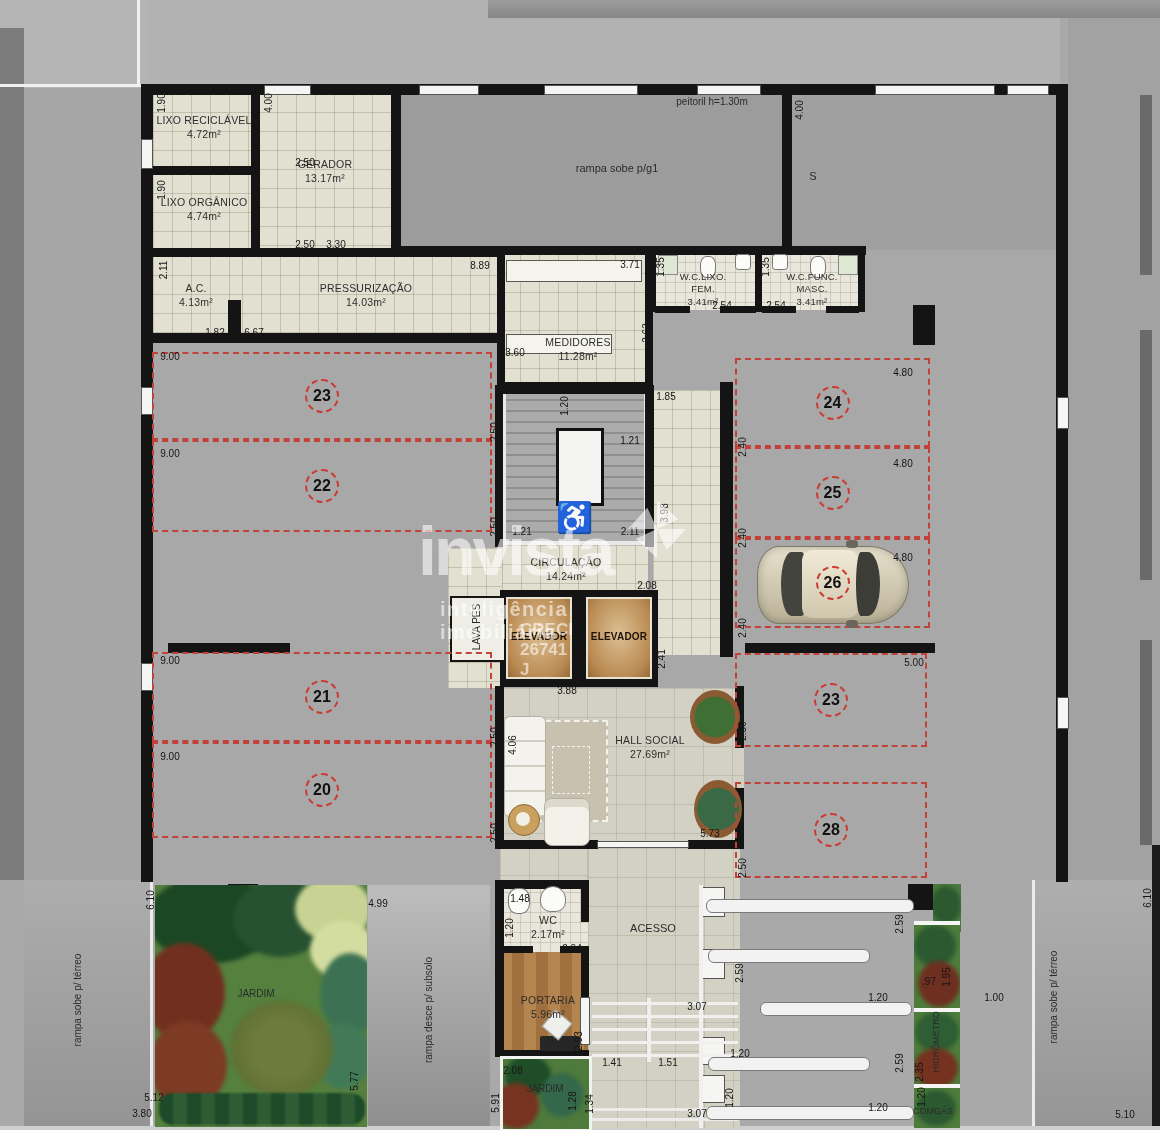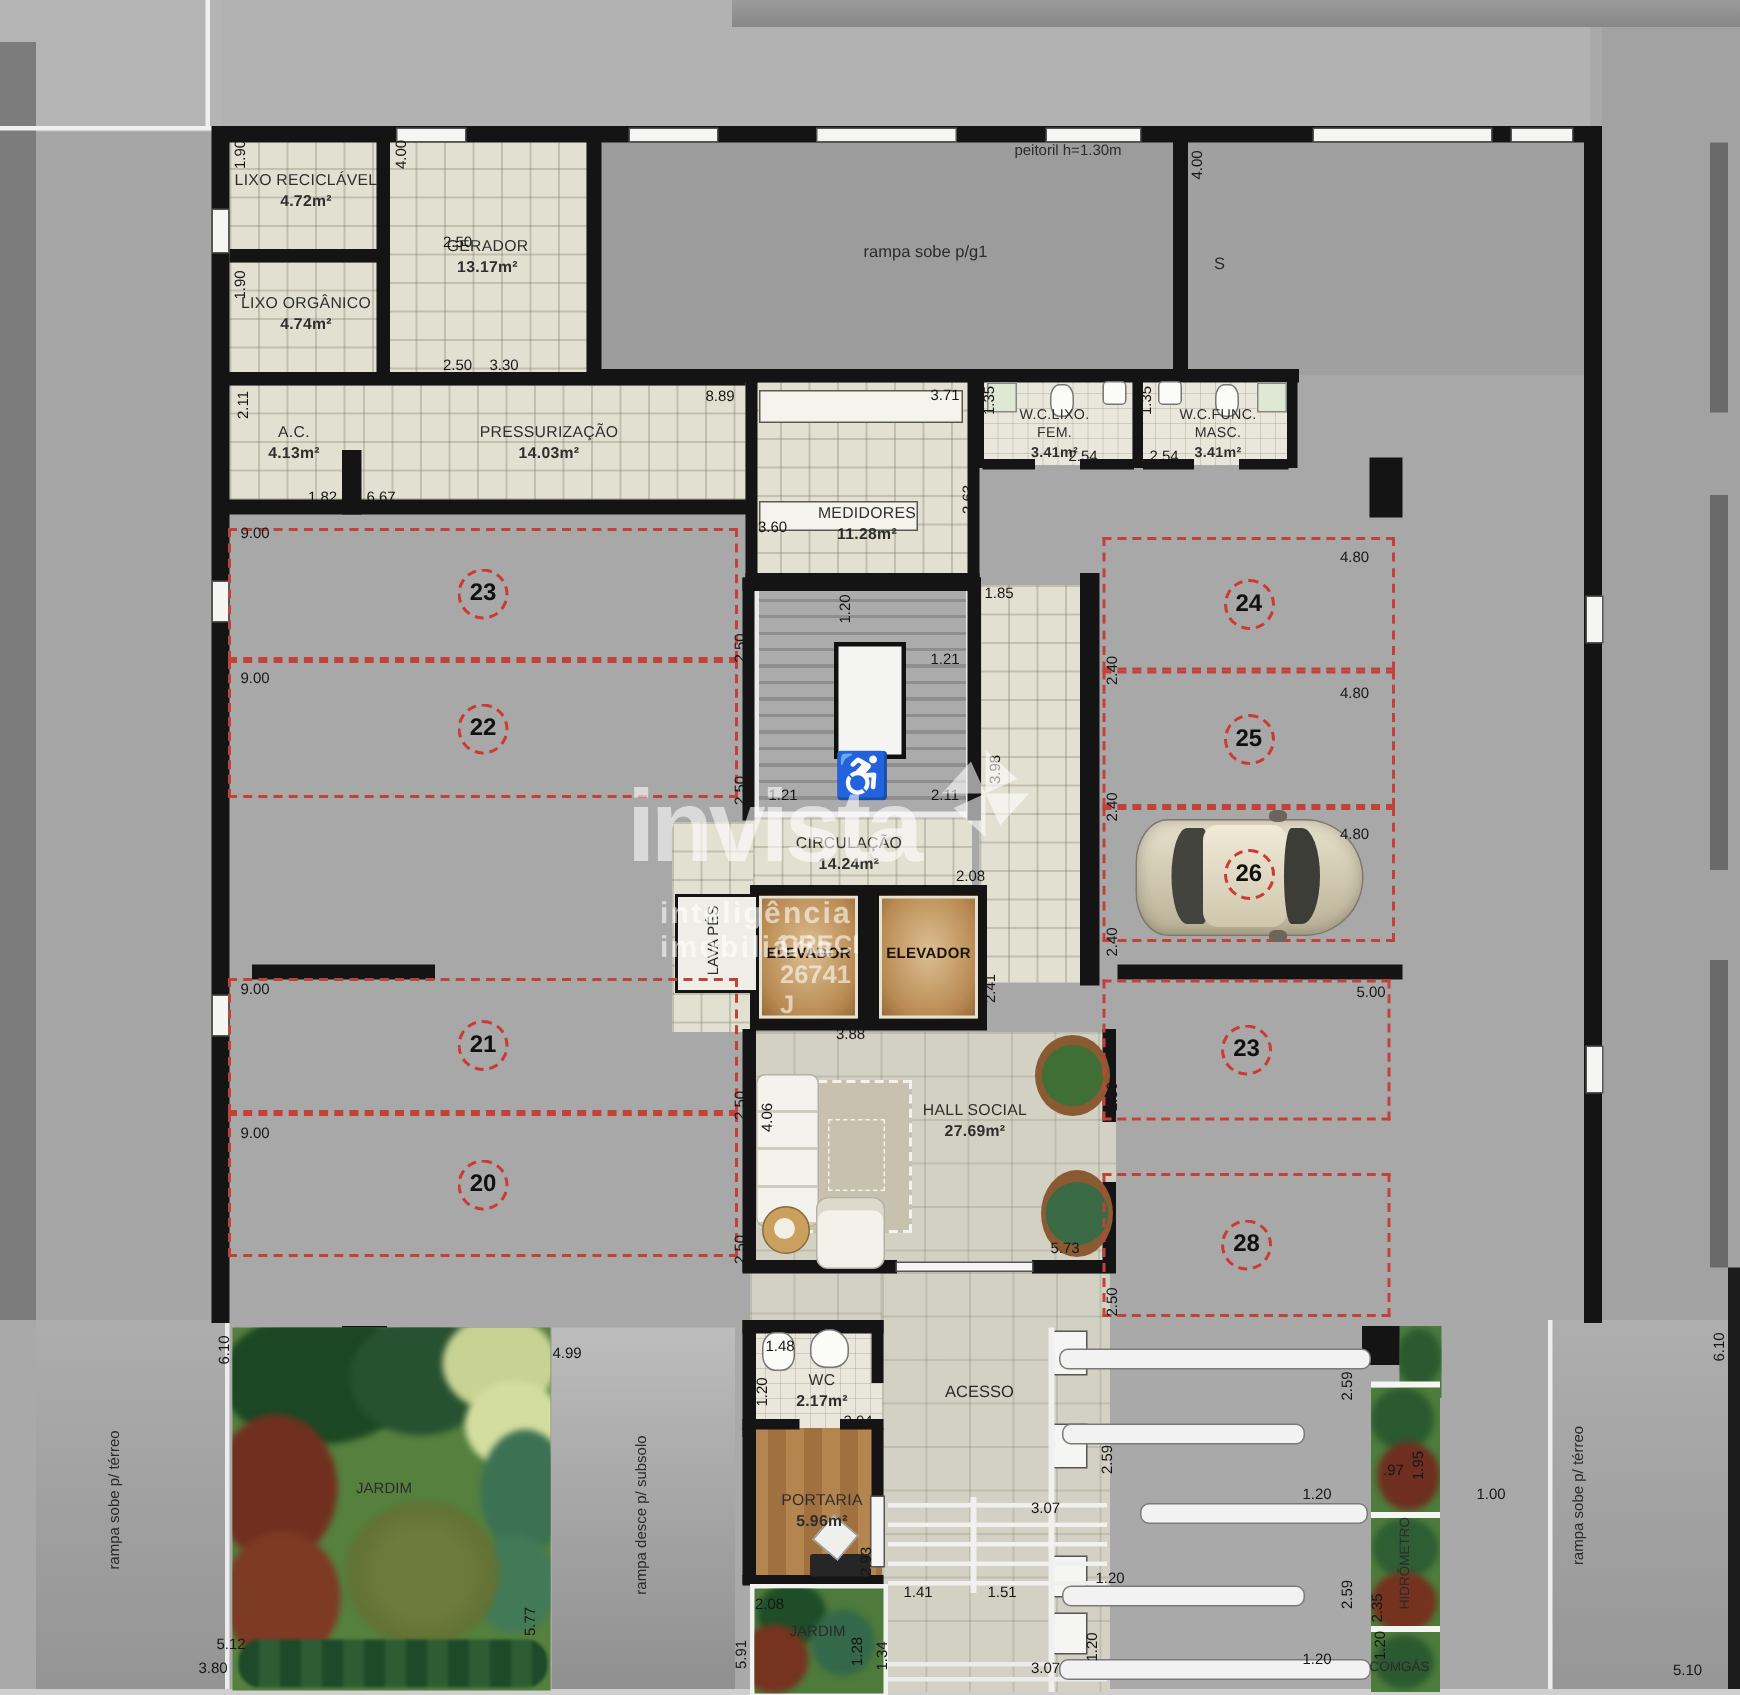"4.72m²" .room-label .ar { font-weight: bold -> none }
